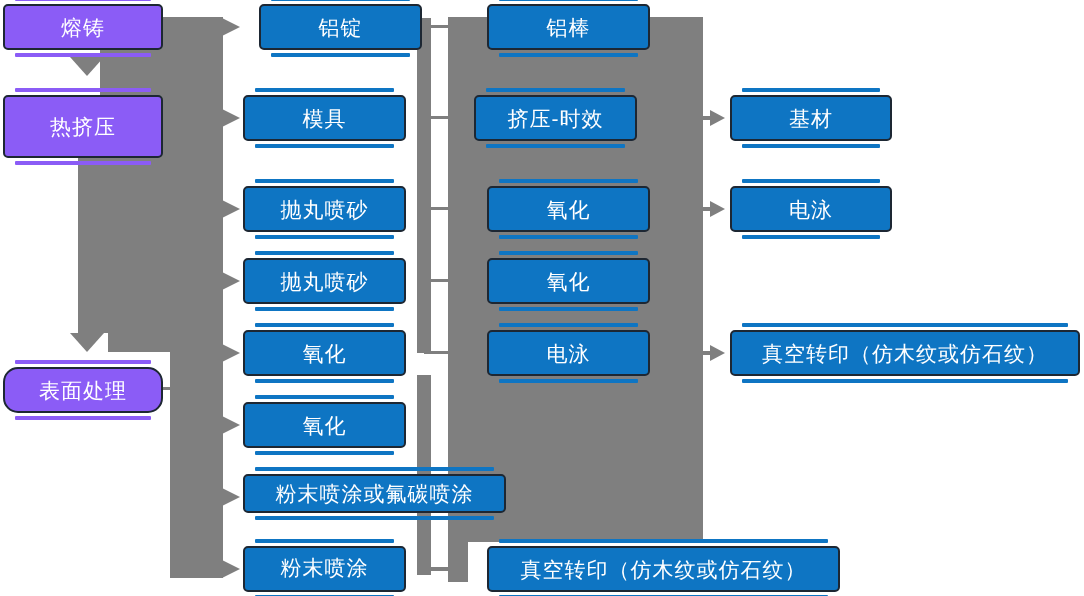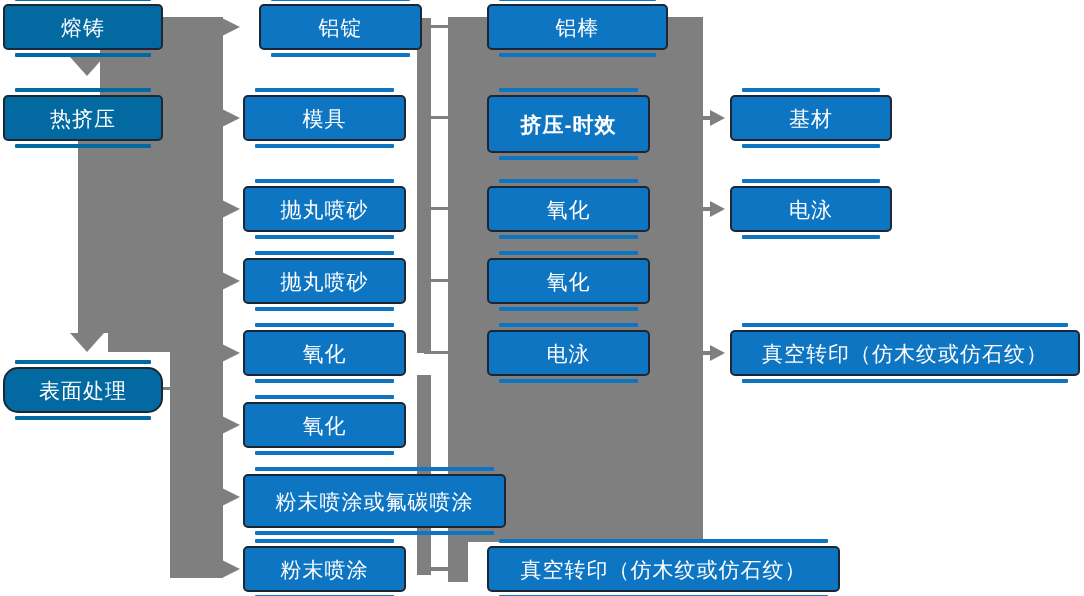"熔铸" .c1 { background: #0369a1 -> #8b5cf6 }
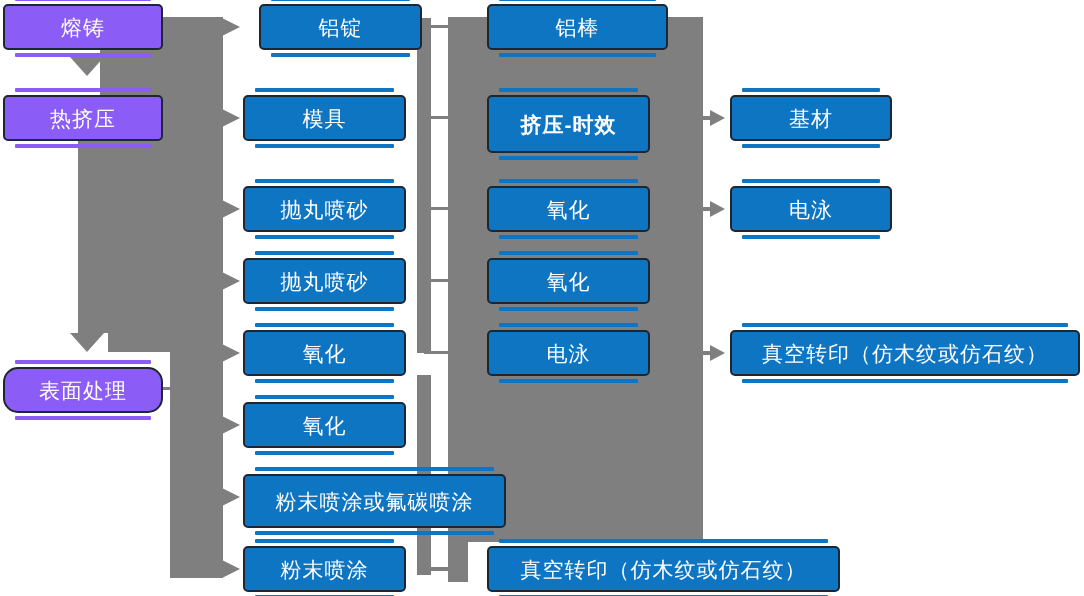"铝棒" div.node { width: 181px -> 163px }
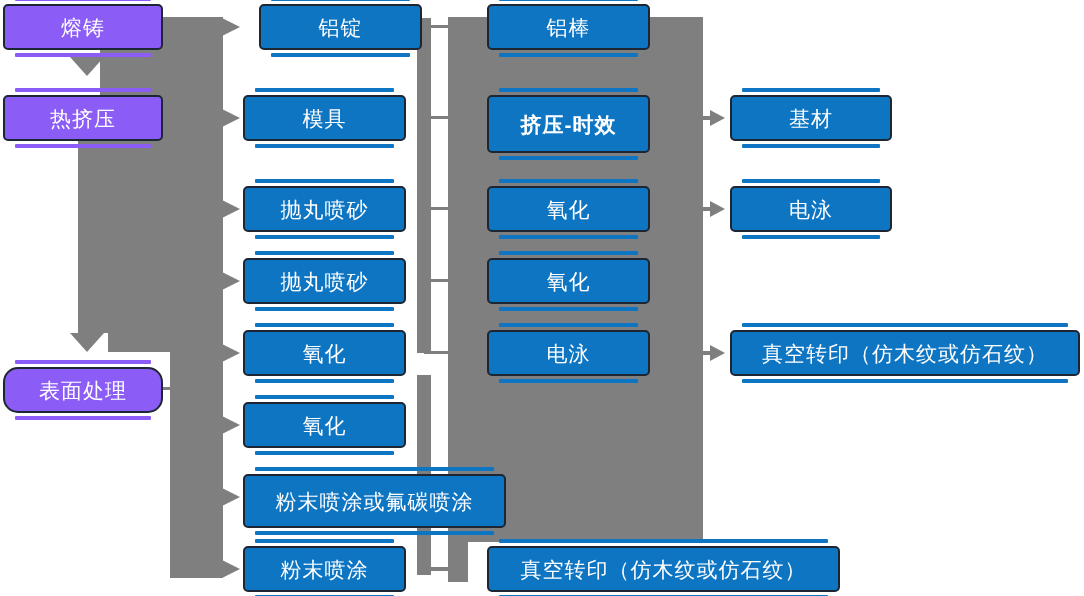"热挤压" div.node { height: 46px -> 63px }
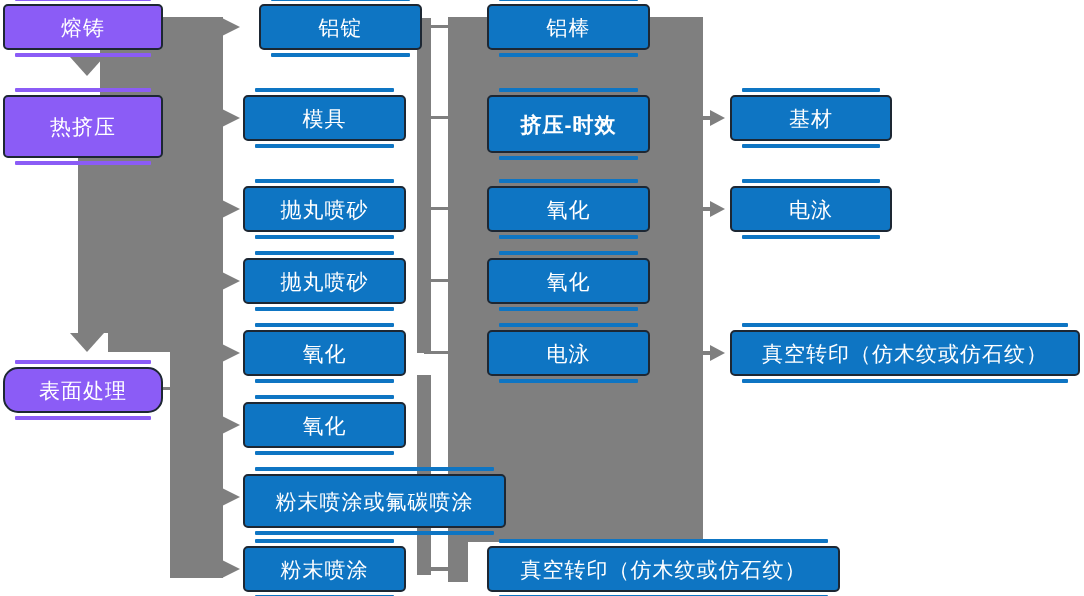"挤压-时效" div.node { font-weight: bold -> none; height: 58px -> 46px; left: 487px -> 474px }
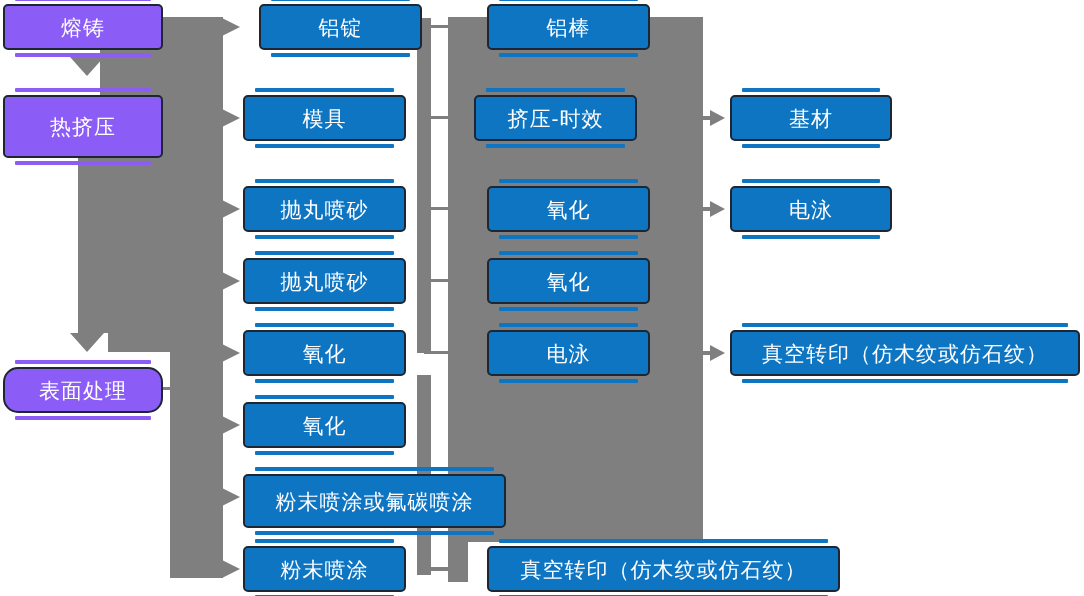"粉末喷涂或氟碳喷涂" div.node { height: 54px -> 39px }
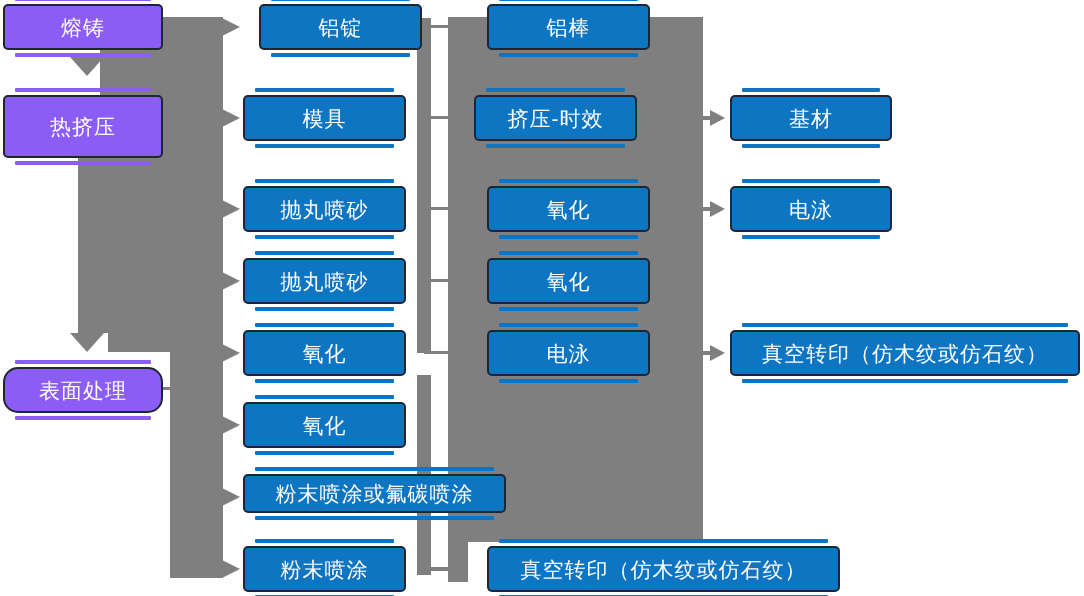"粉末喷涂" div.node { font-family: none -> Liberation Mono, monospace }
